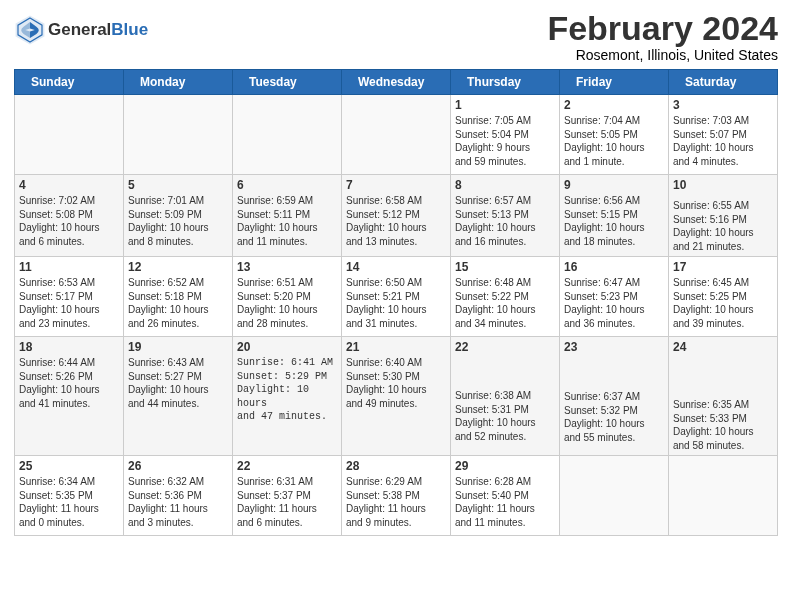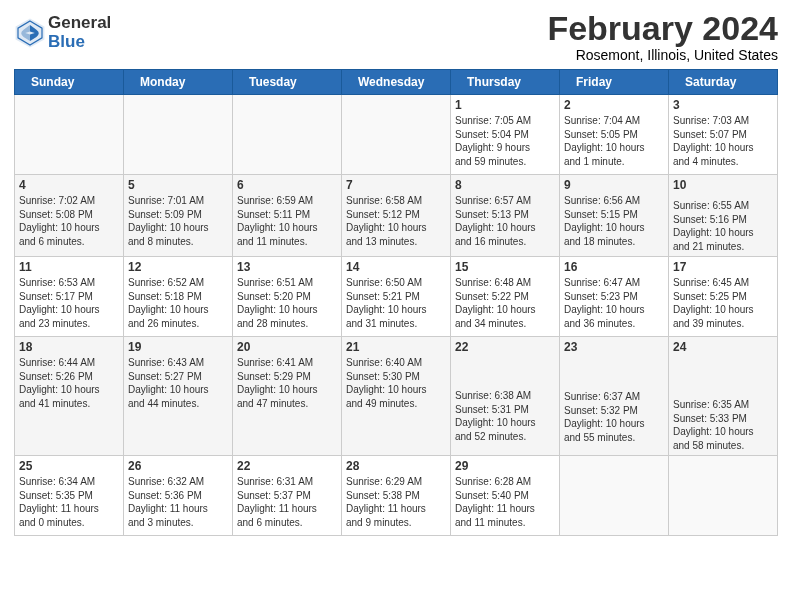"General" .logo-text { flex-direction: column -> row }
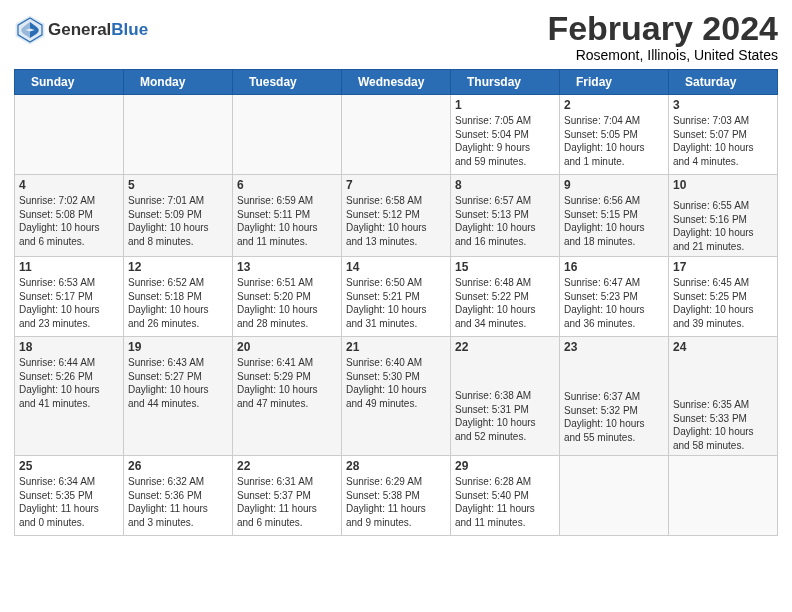"Sunrise: 6:41 AM" div.day-info { font-family: none -> Liberation Mono, monospace }
